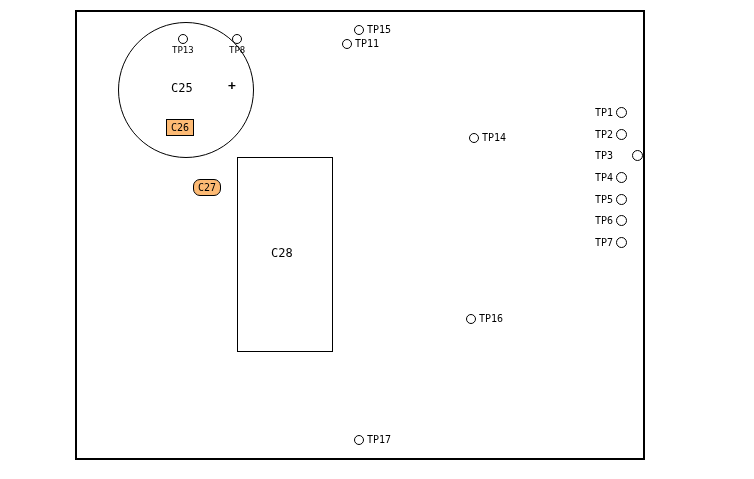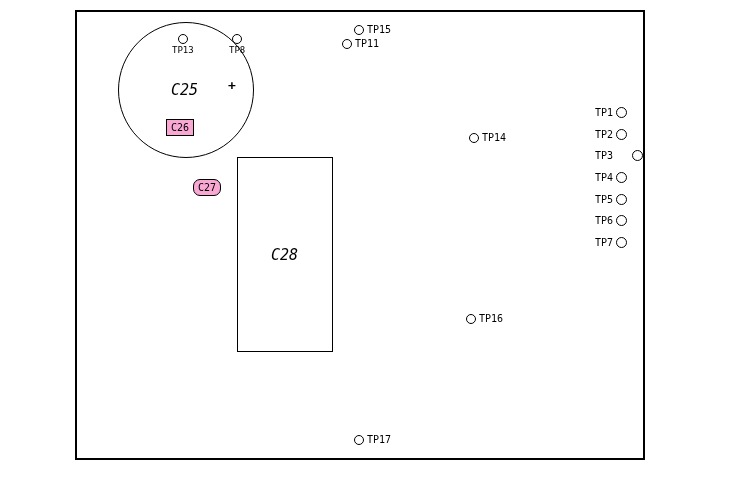"C25" .txt { font-size: 15px -> 12px; font-style: italic -> none }
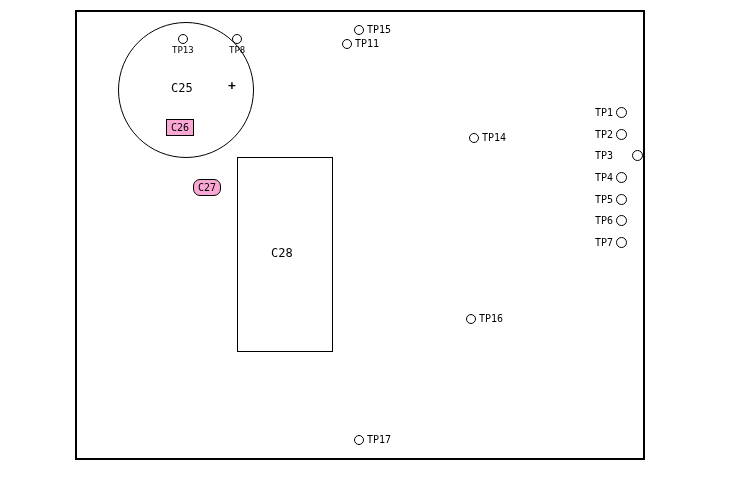"C26" .ref-box { background: #f9a8d4 -> #fdba74 }
